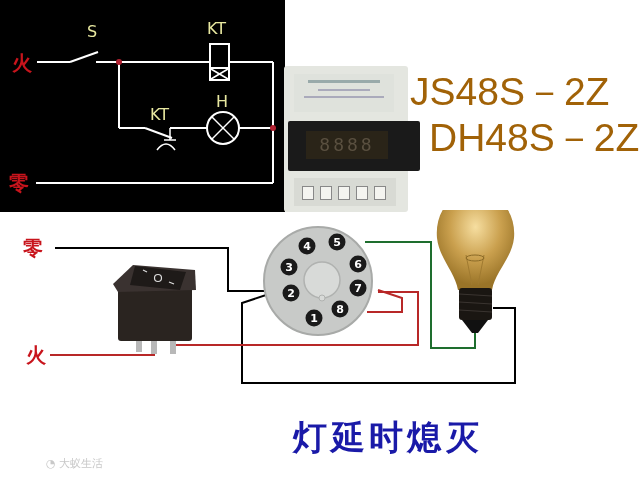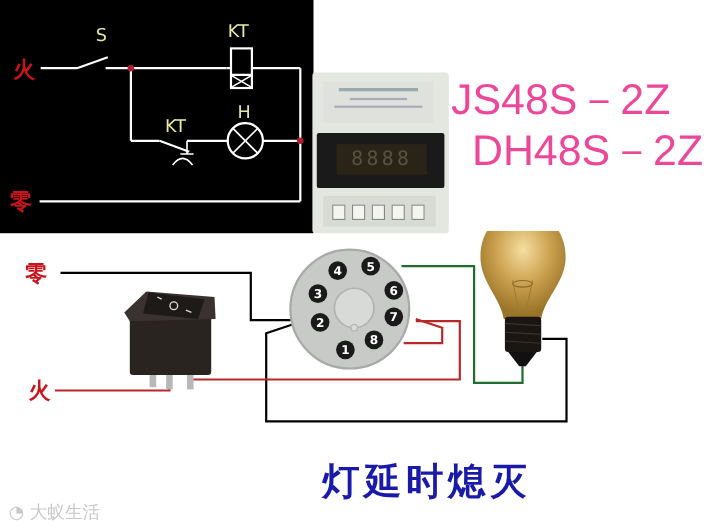"JS48S－2Z" .model { color: #ec4899 -> #a16207 }
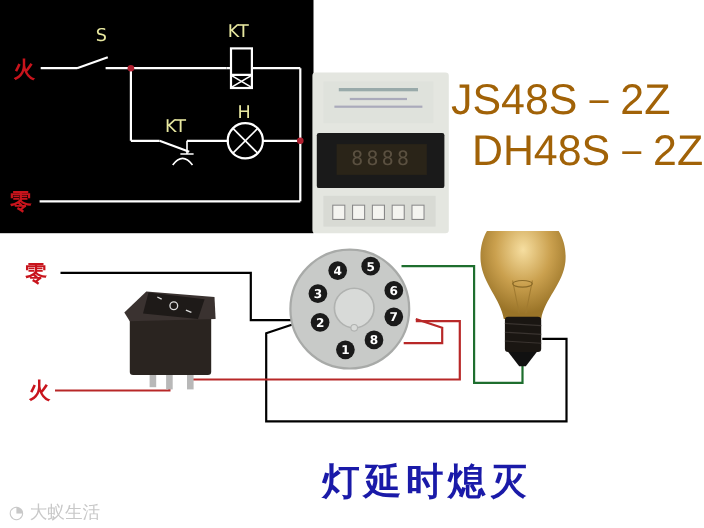"8888" div.abs { width: 116px -> 132px }
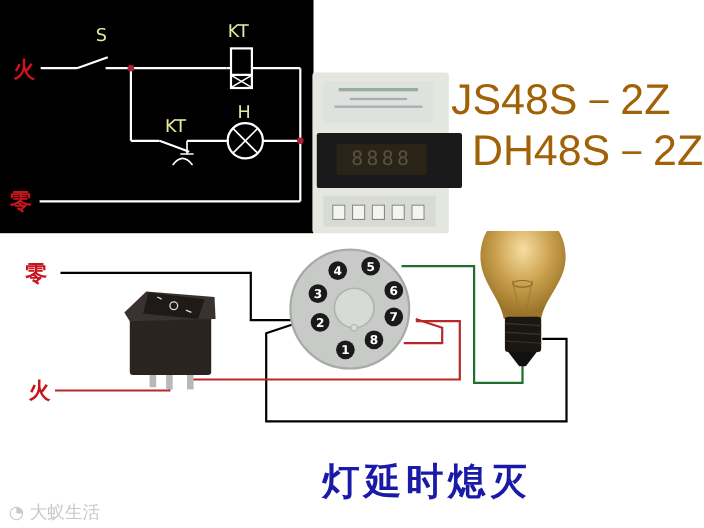"◔ 大蚁生活" .watermark { font-size: 16px -> 11px; margin-left: none -> 38px }
